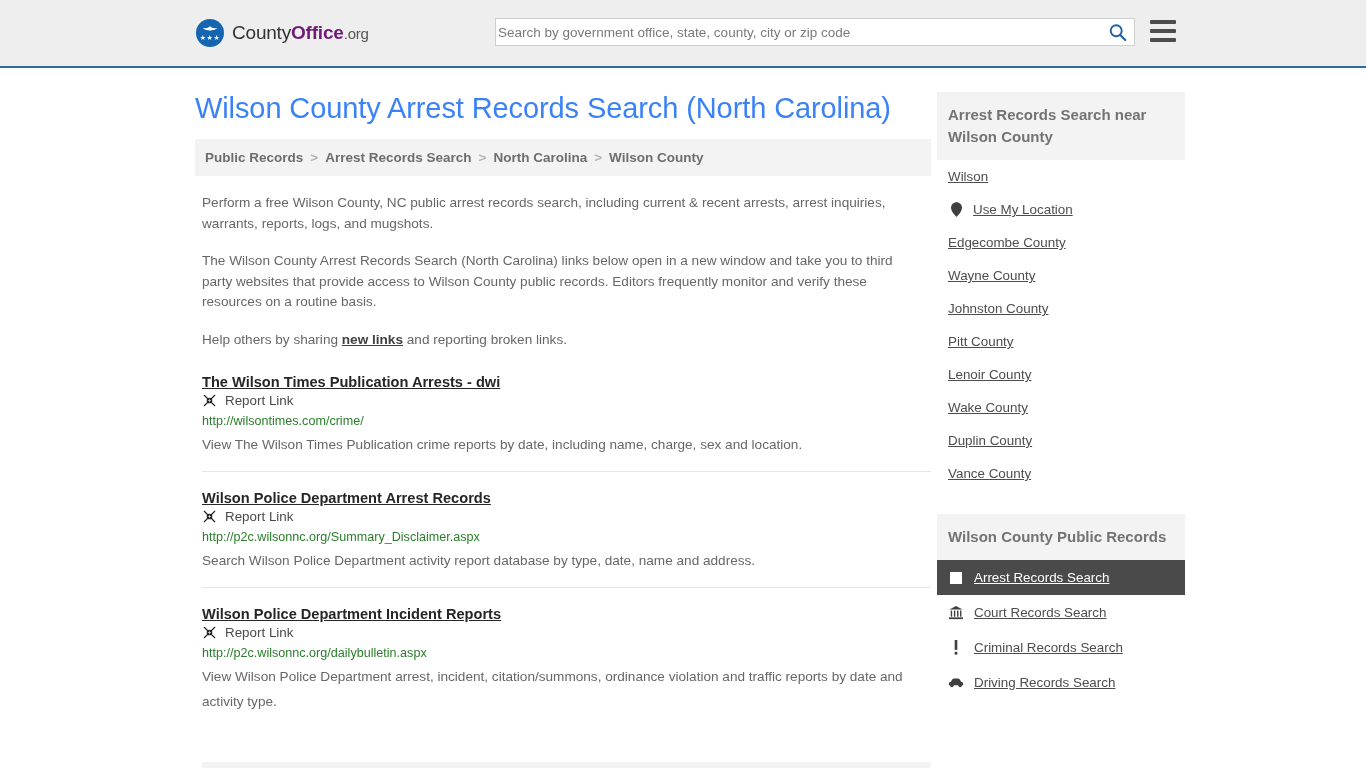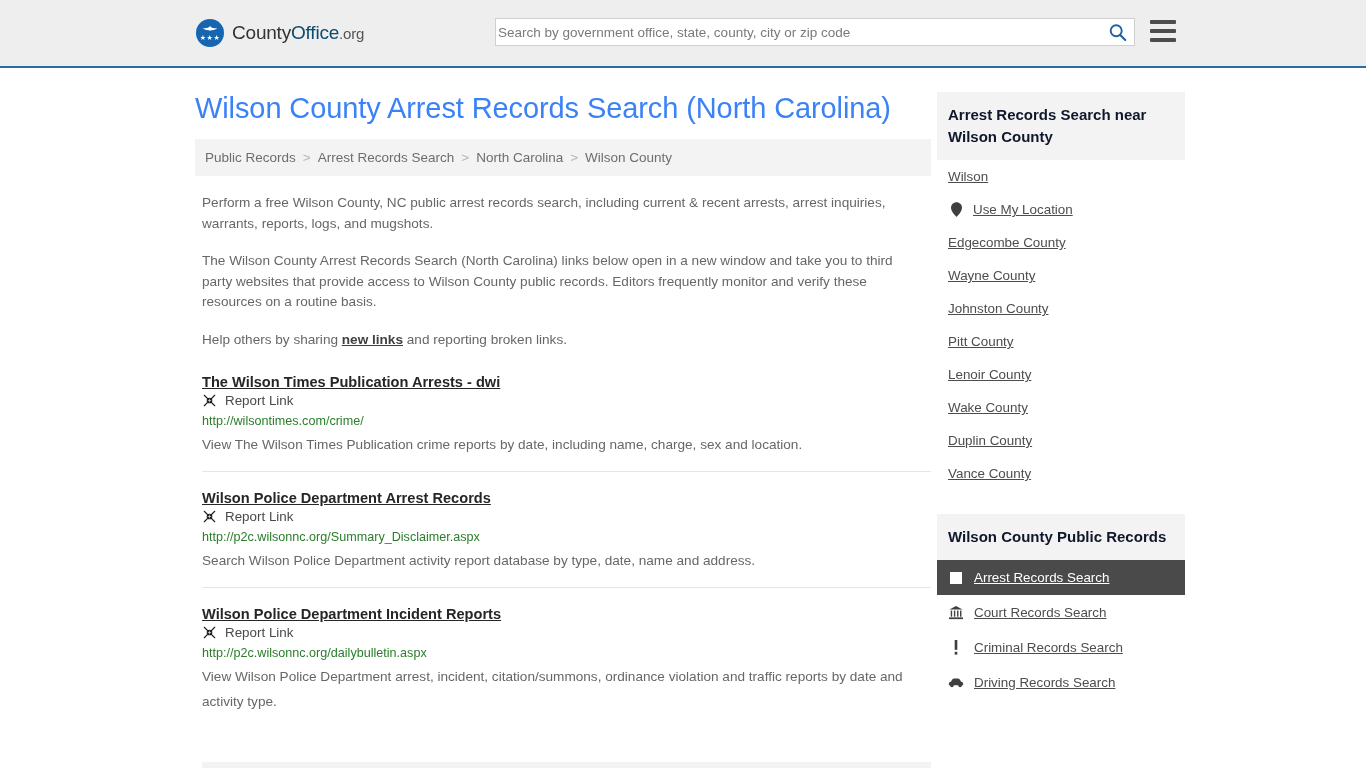"Office" .logo-text .bold-blue { color: #0c4a6e -> #701a75; font-weight: 400 -> 700 }
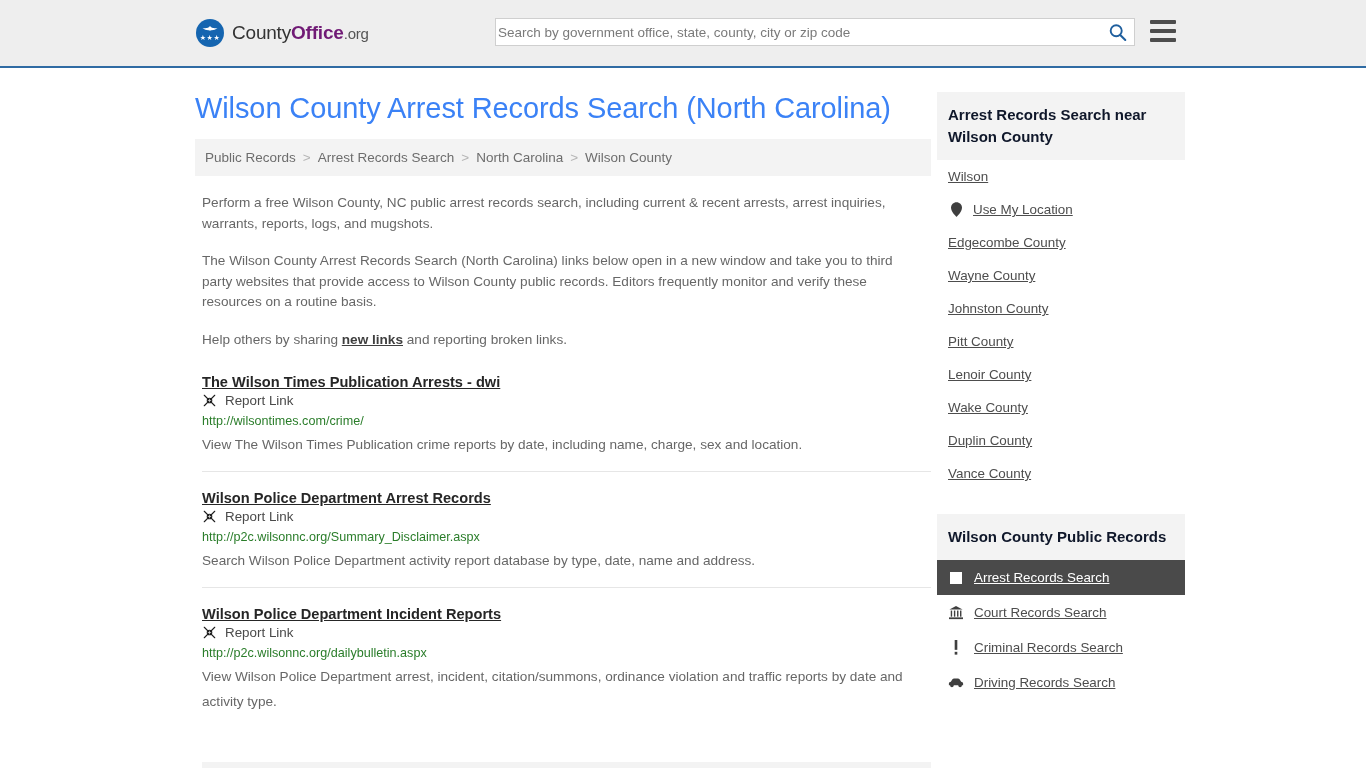"Arrest Records Search near Wilson" .side-head { color: #0f172a -> #737373 }
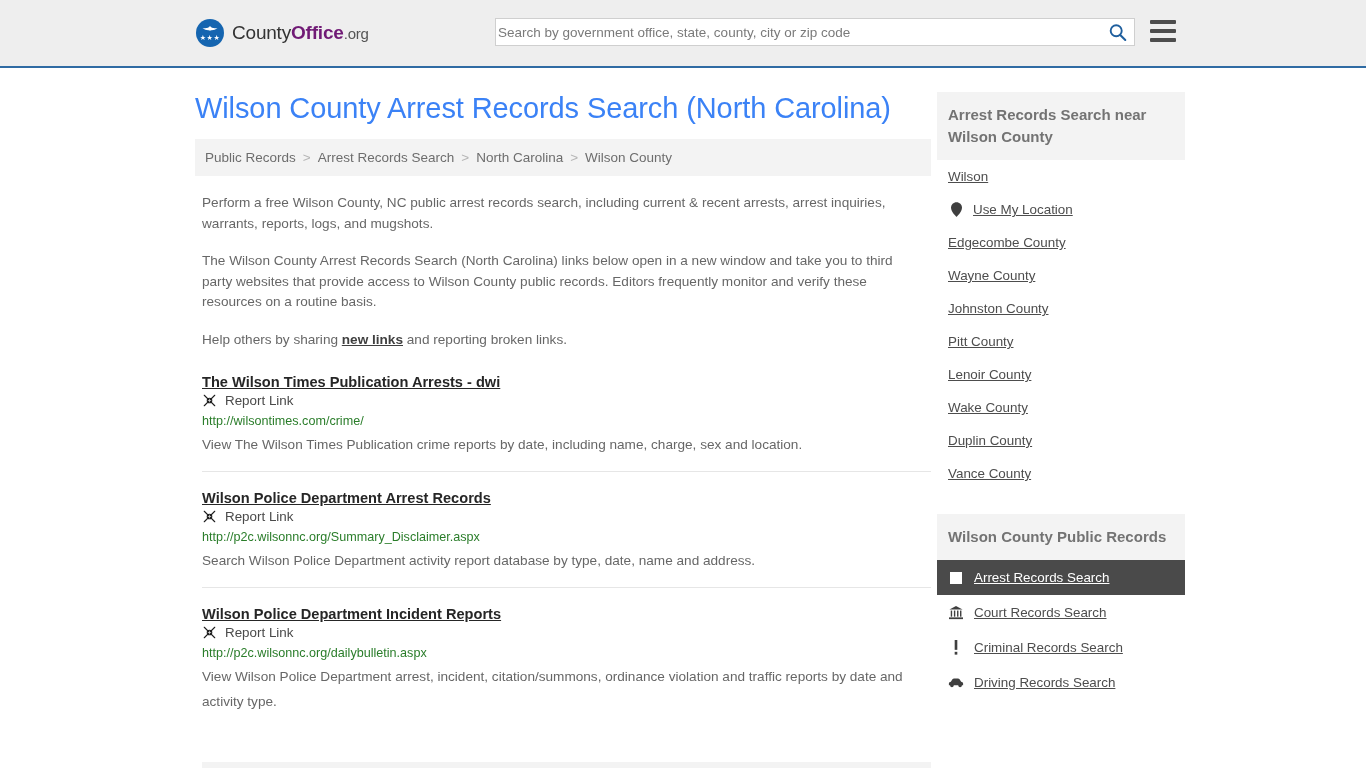"Public Records" .breadcrumb { font-weight: none -> bold }
